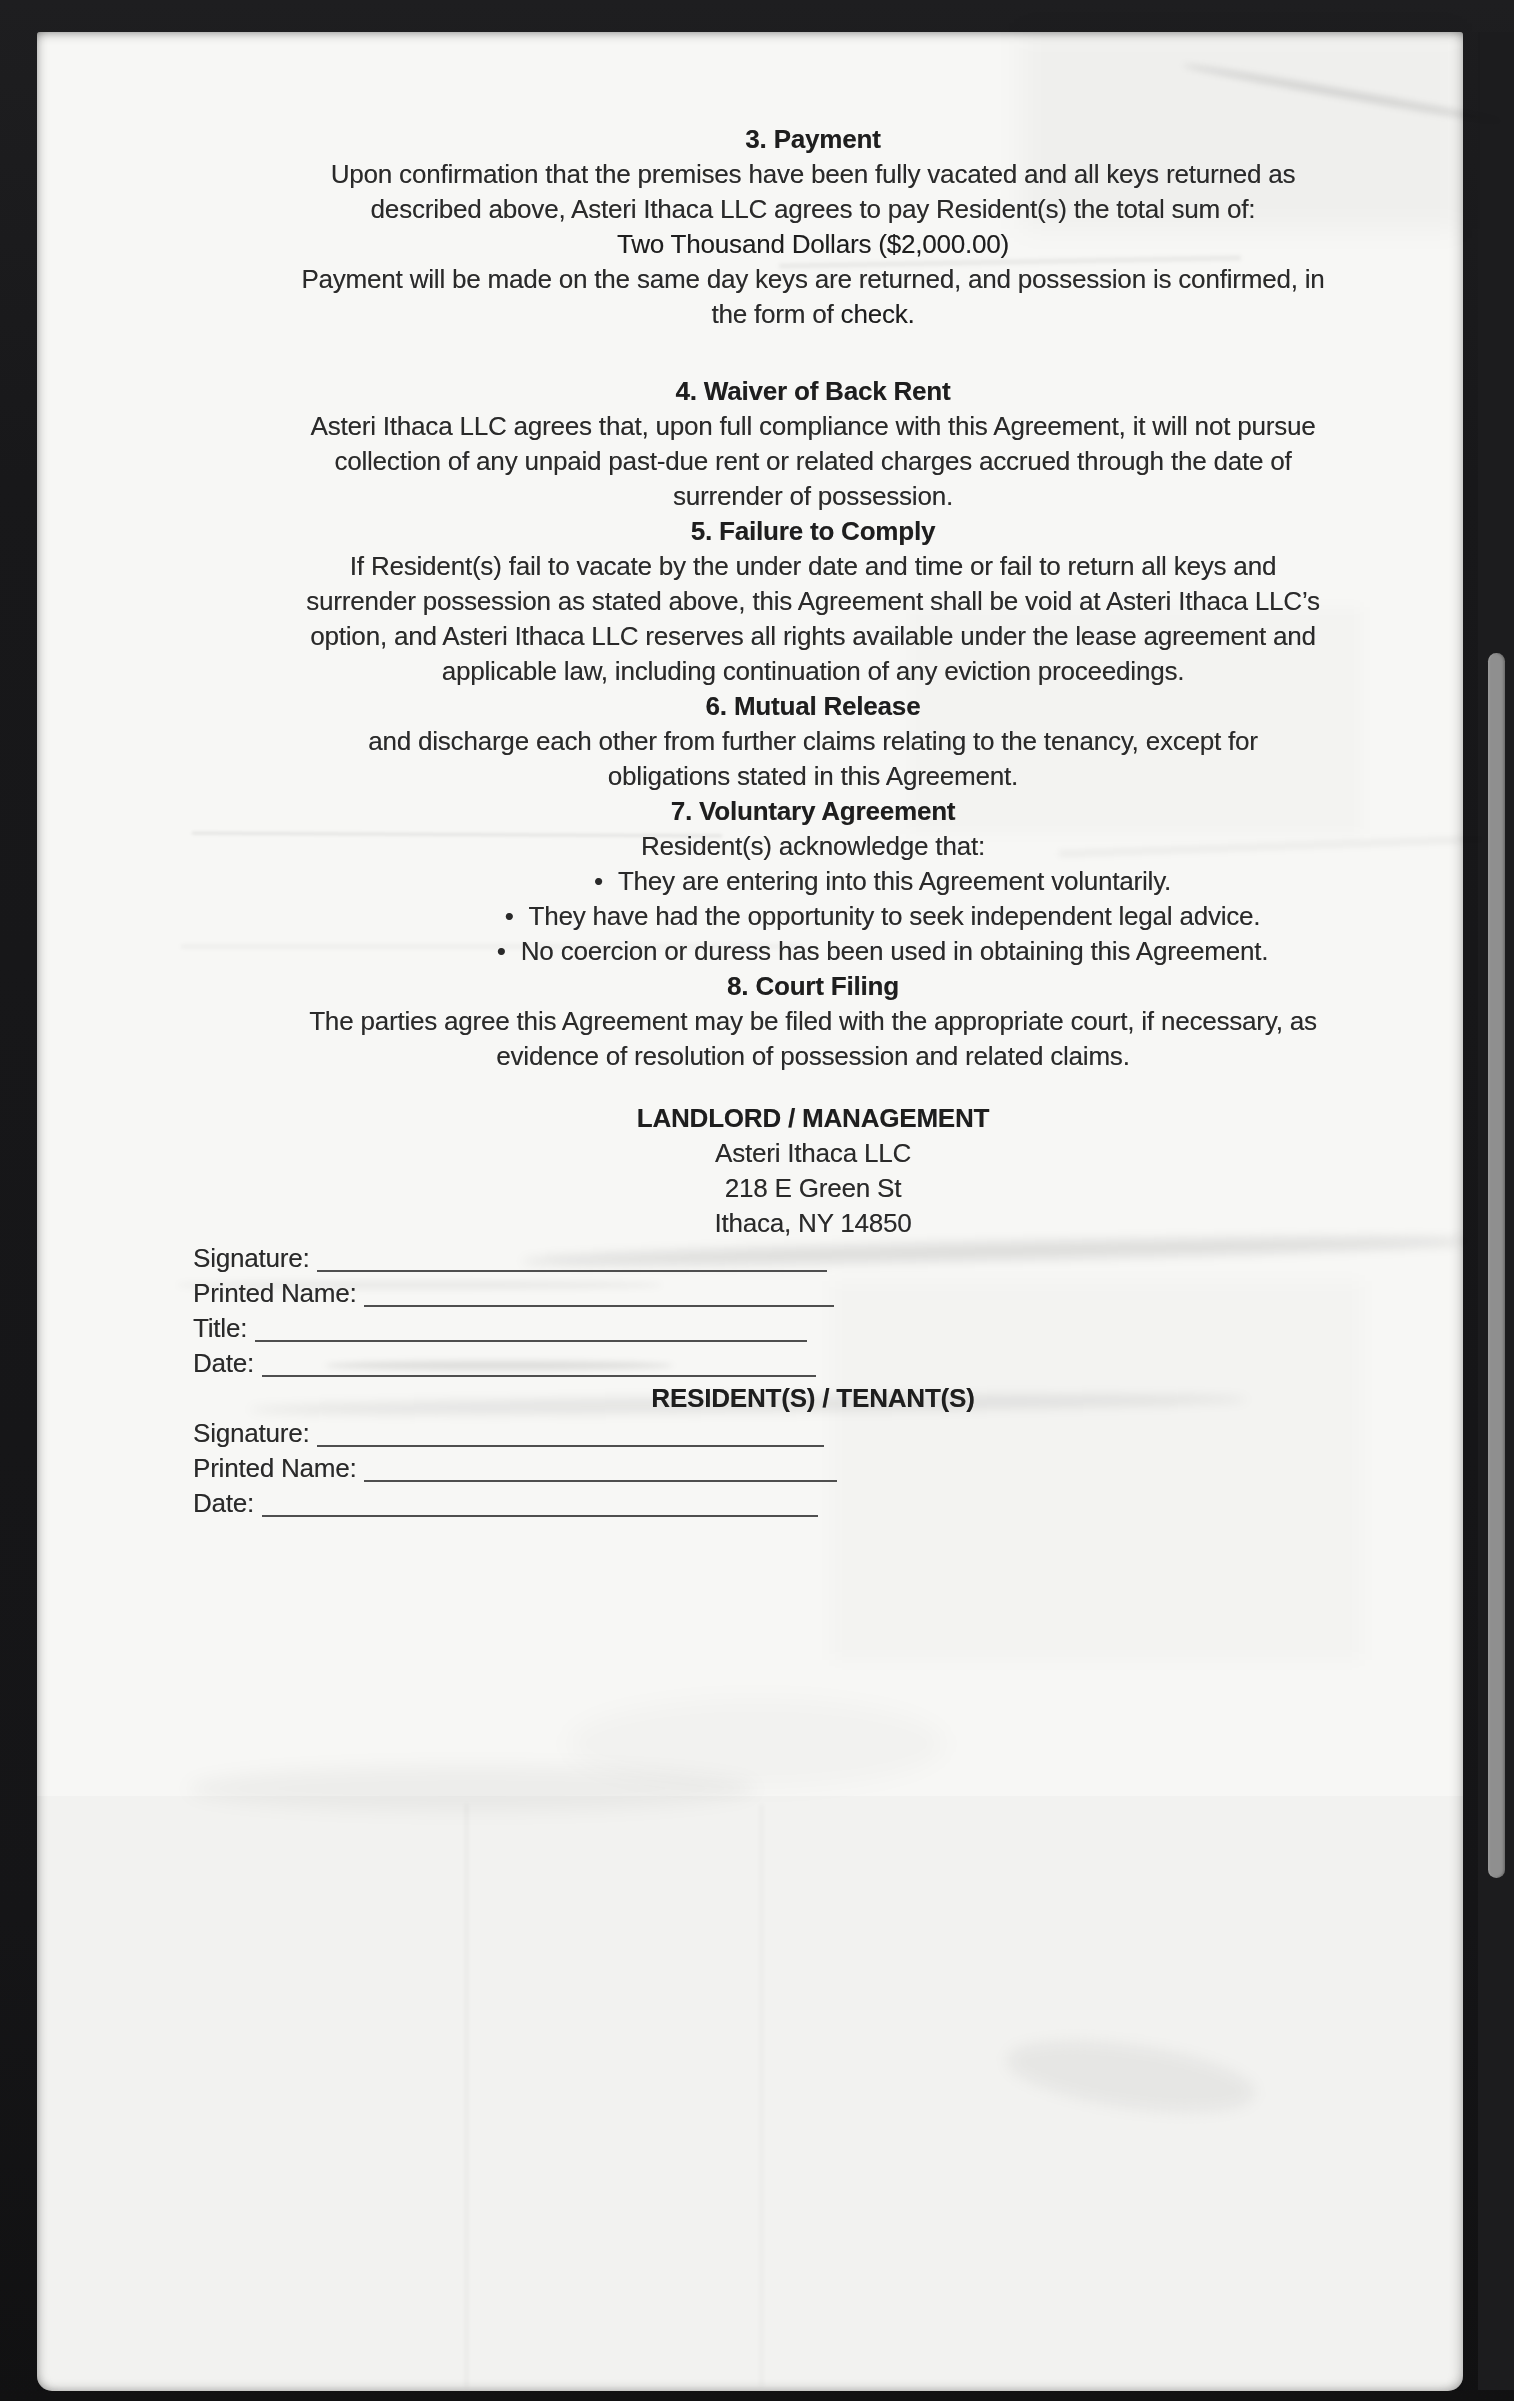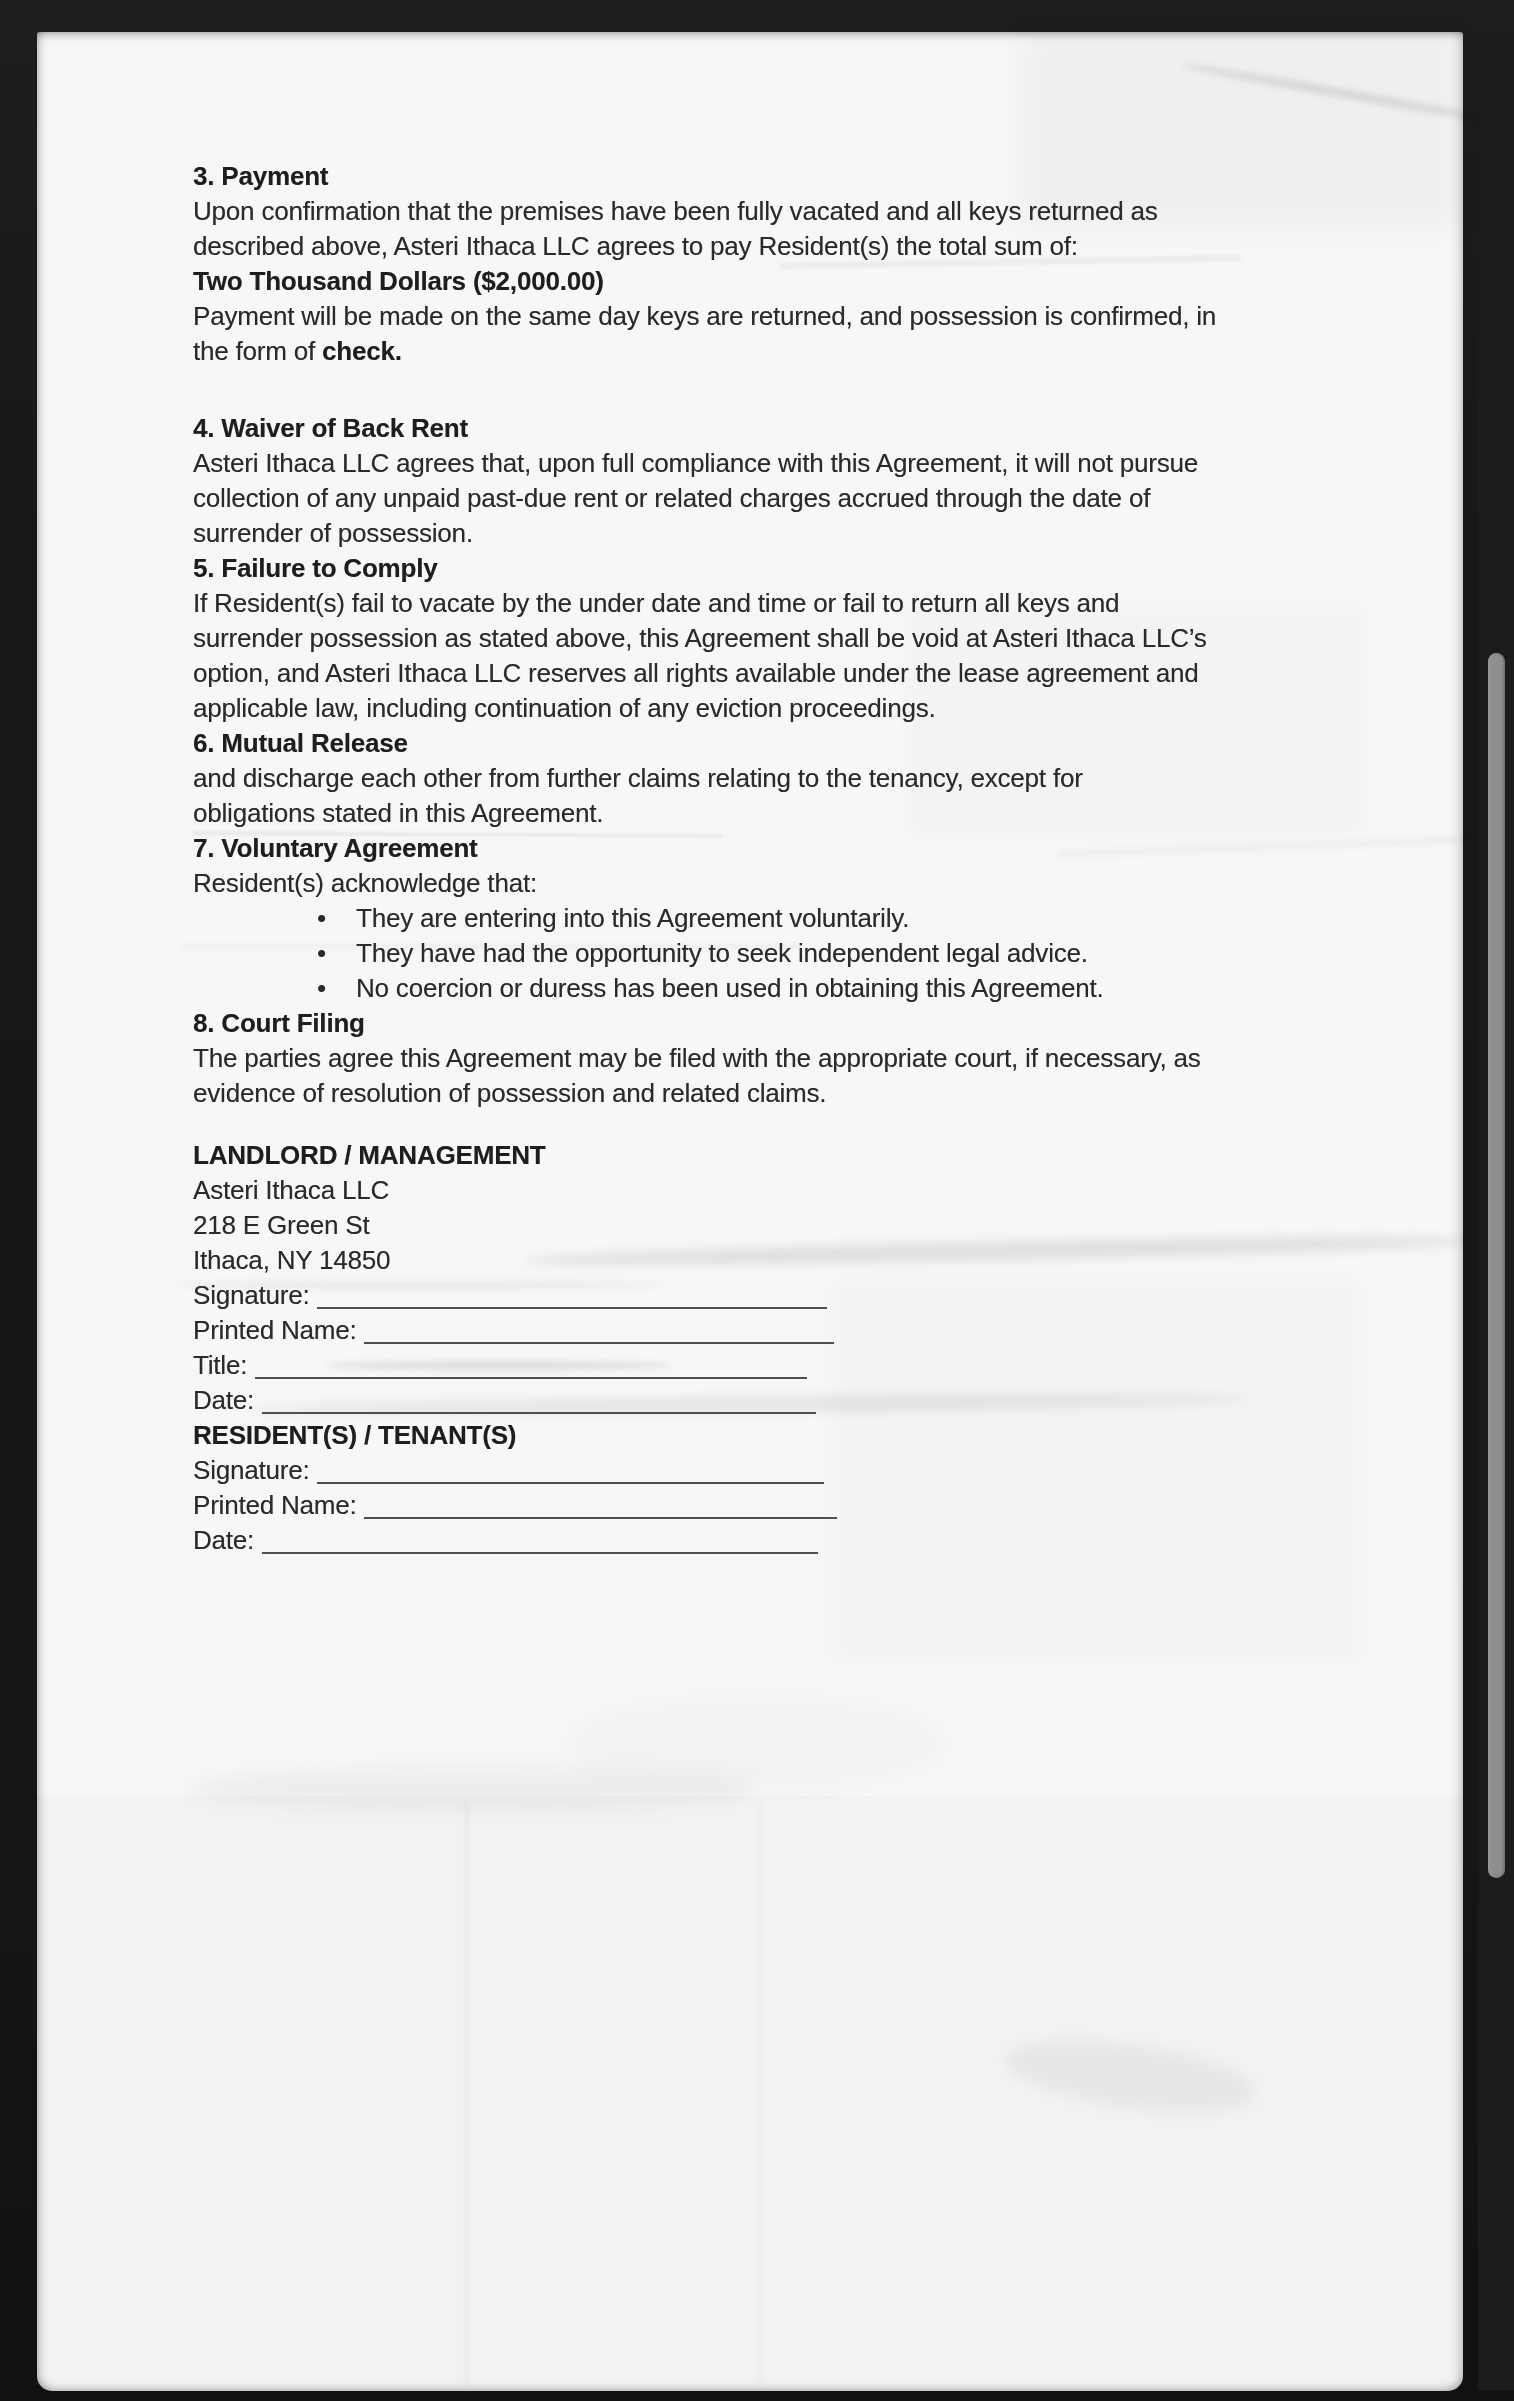"3. Payment" .content { padding: 115px 30px 0 156px -> 90px 30px 0 156px; text-align: none -> center; top: 12px -> 0 }
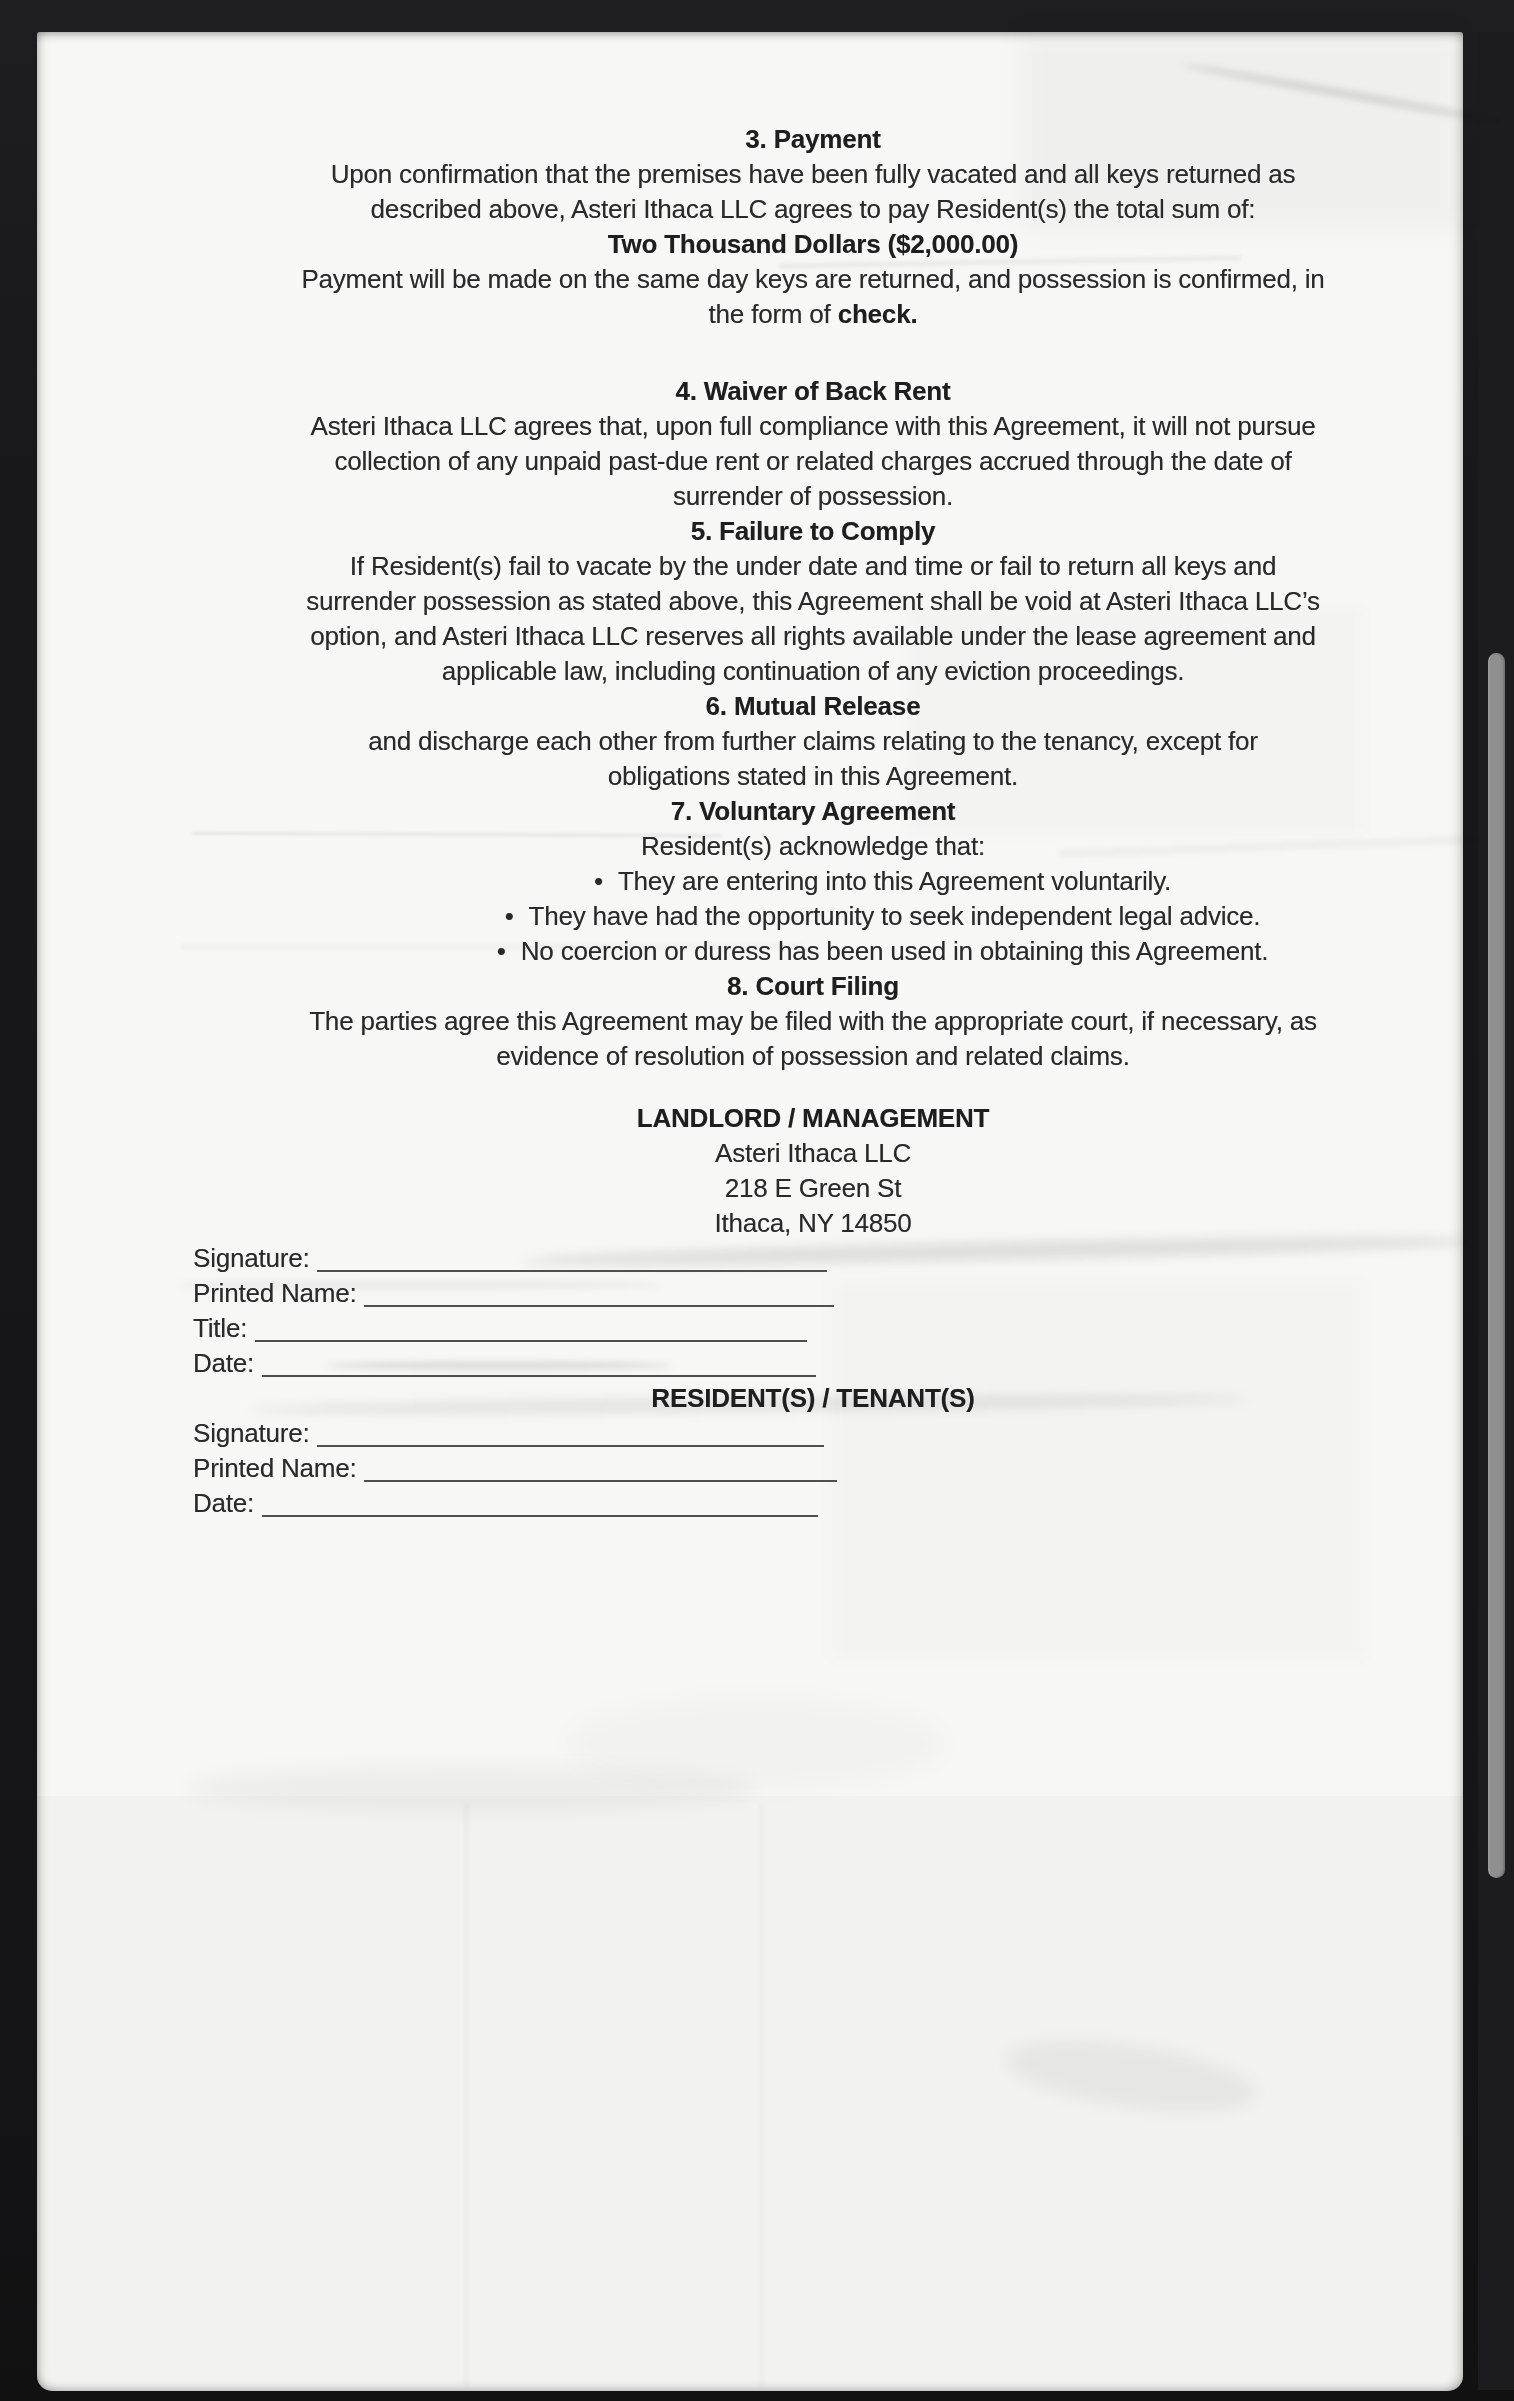"Two Thousand Dollars ($2,000.00)" .bold { font-weight: 700 -> 400 }
